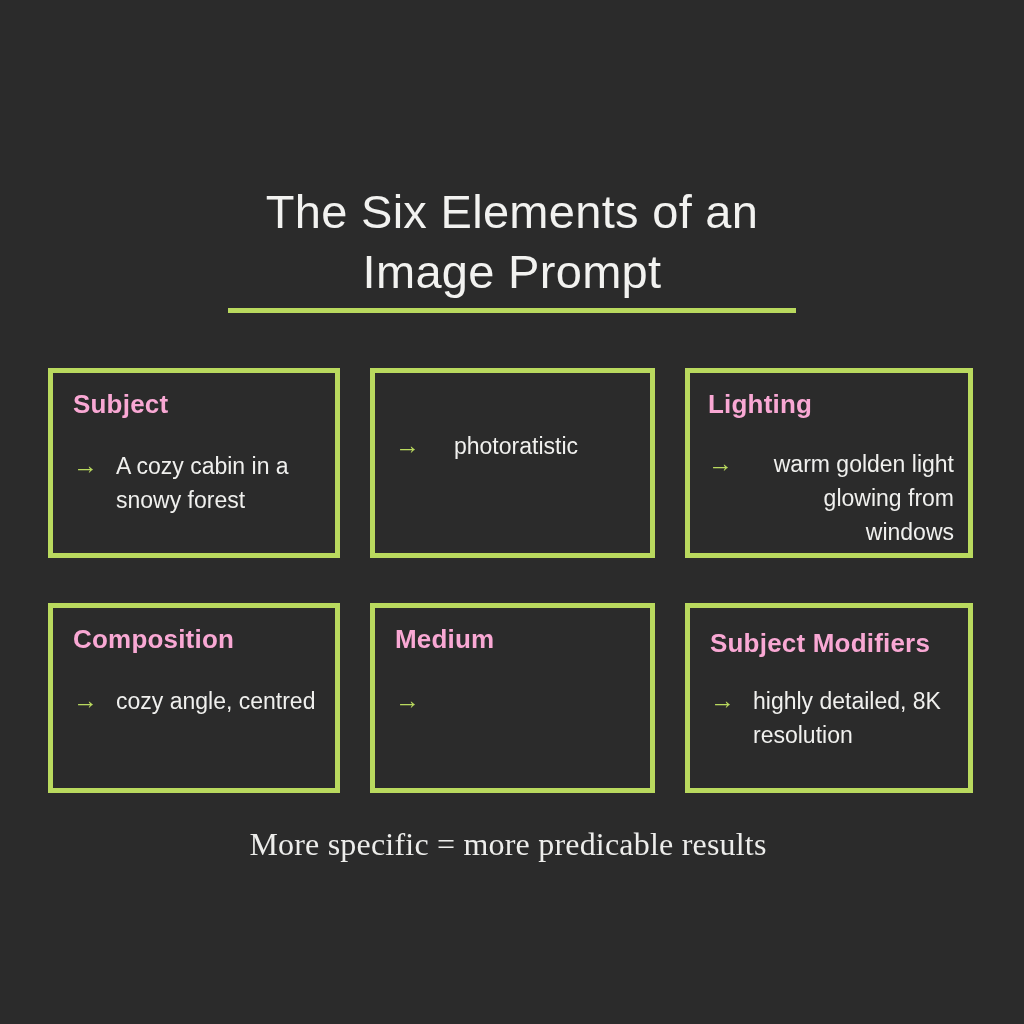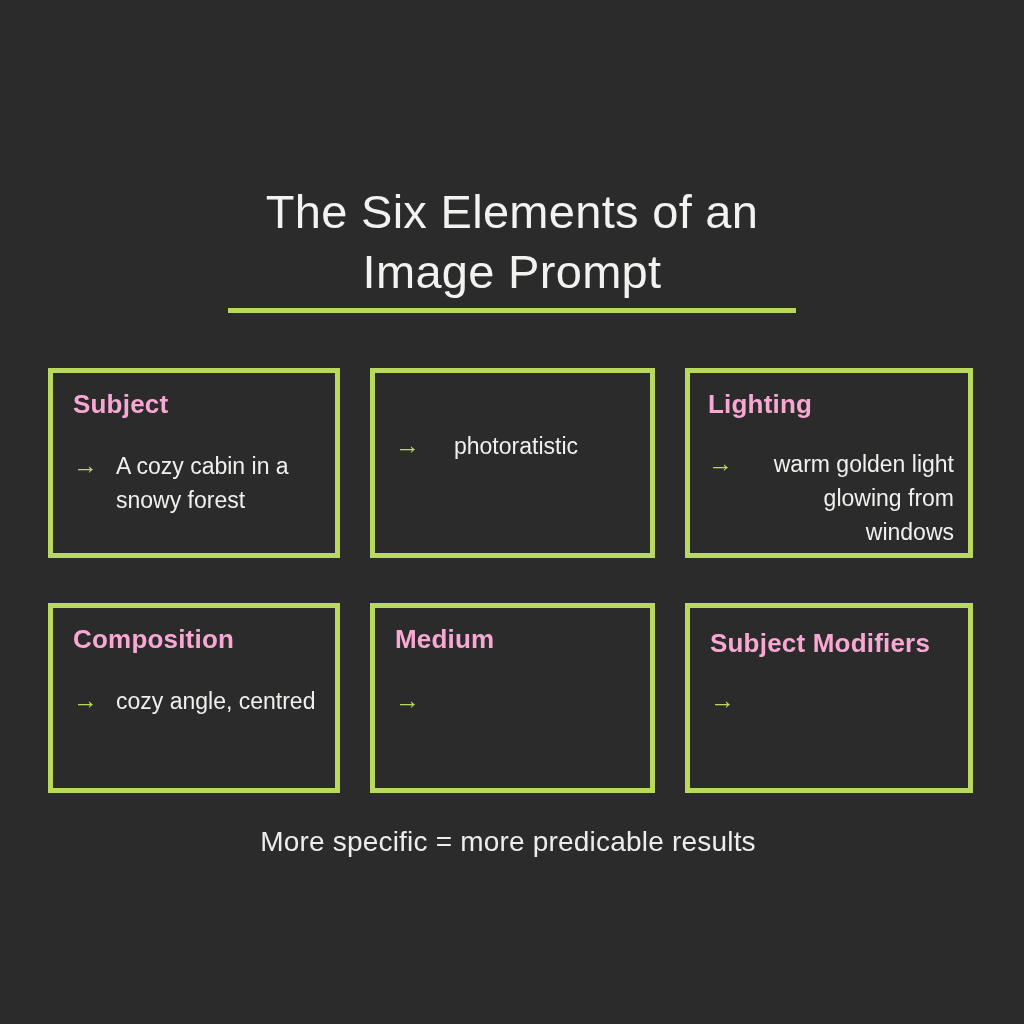"highly detailed, 8K resolution" span.card-value { html: none -> <span>highly detailed, 8K resolution</span> }
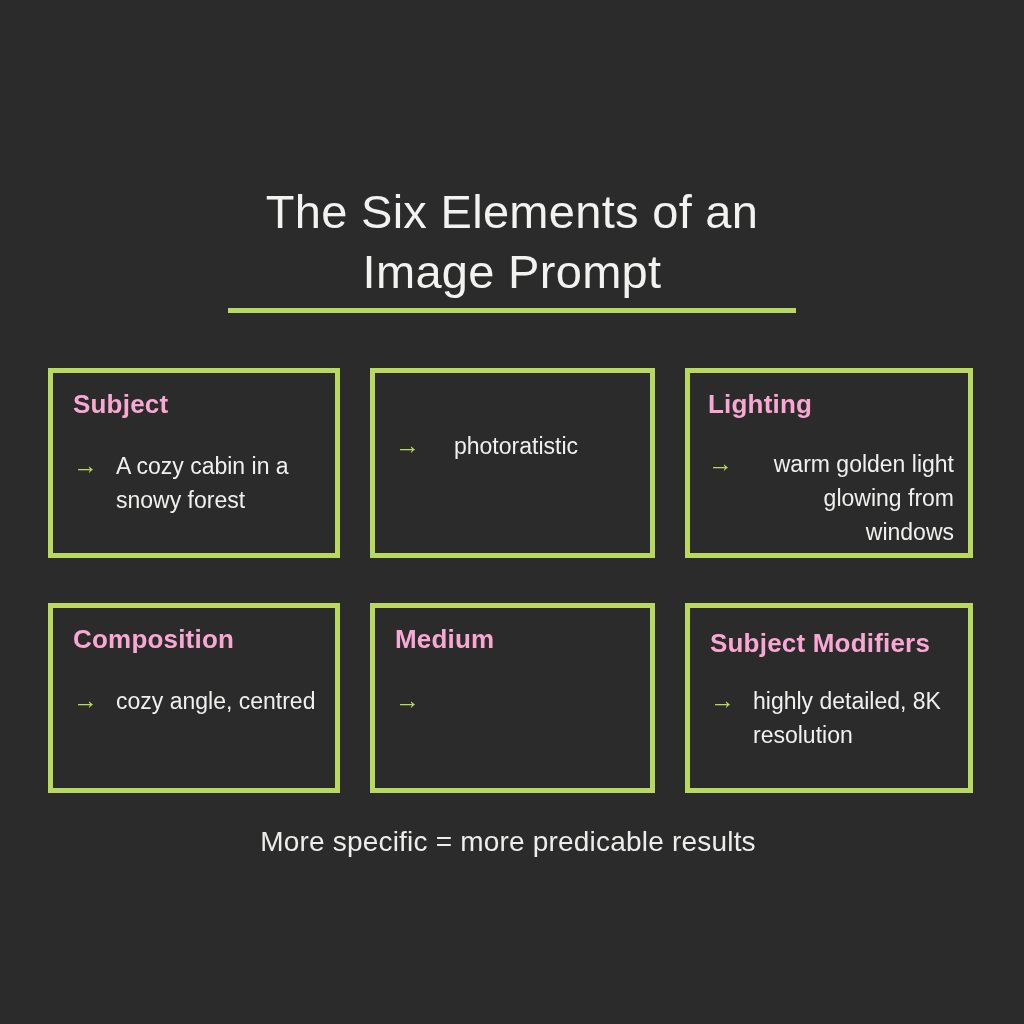"More specific = more predicable" .footer { font-family: none -> Liberation Serif, serif; font-size: 28px -> 32px }
